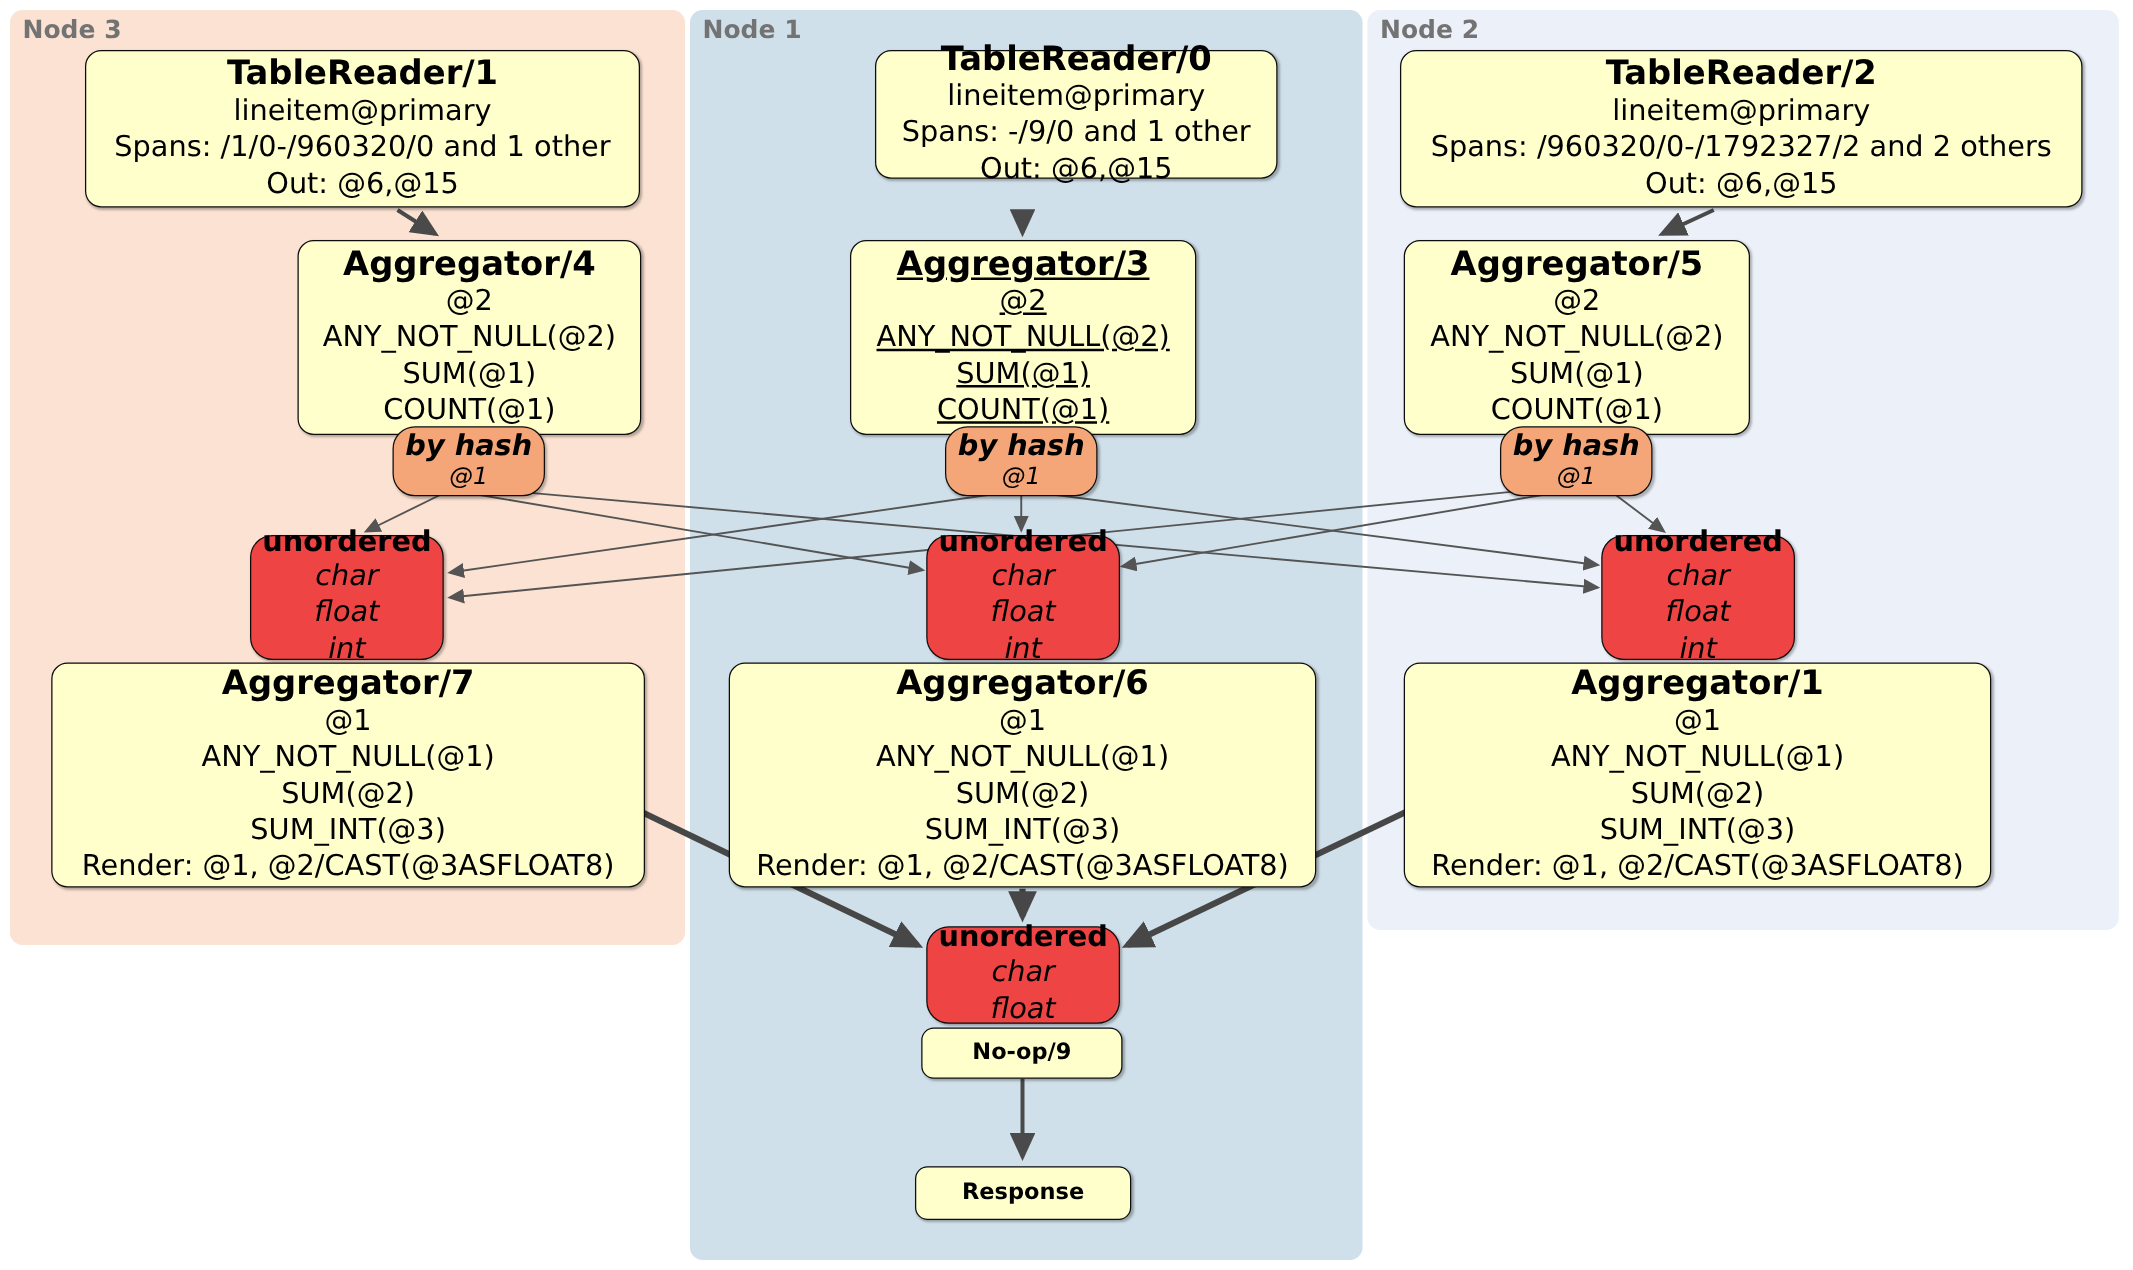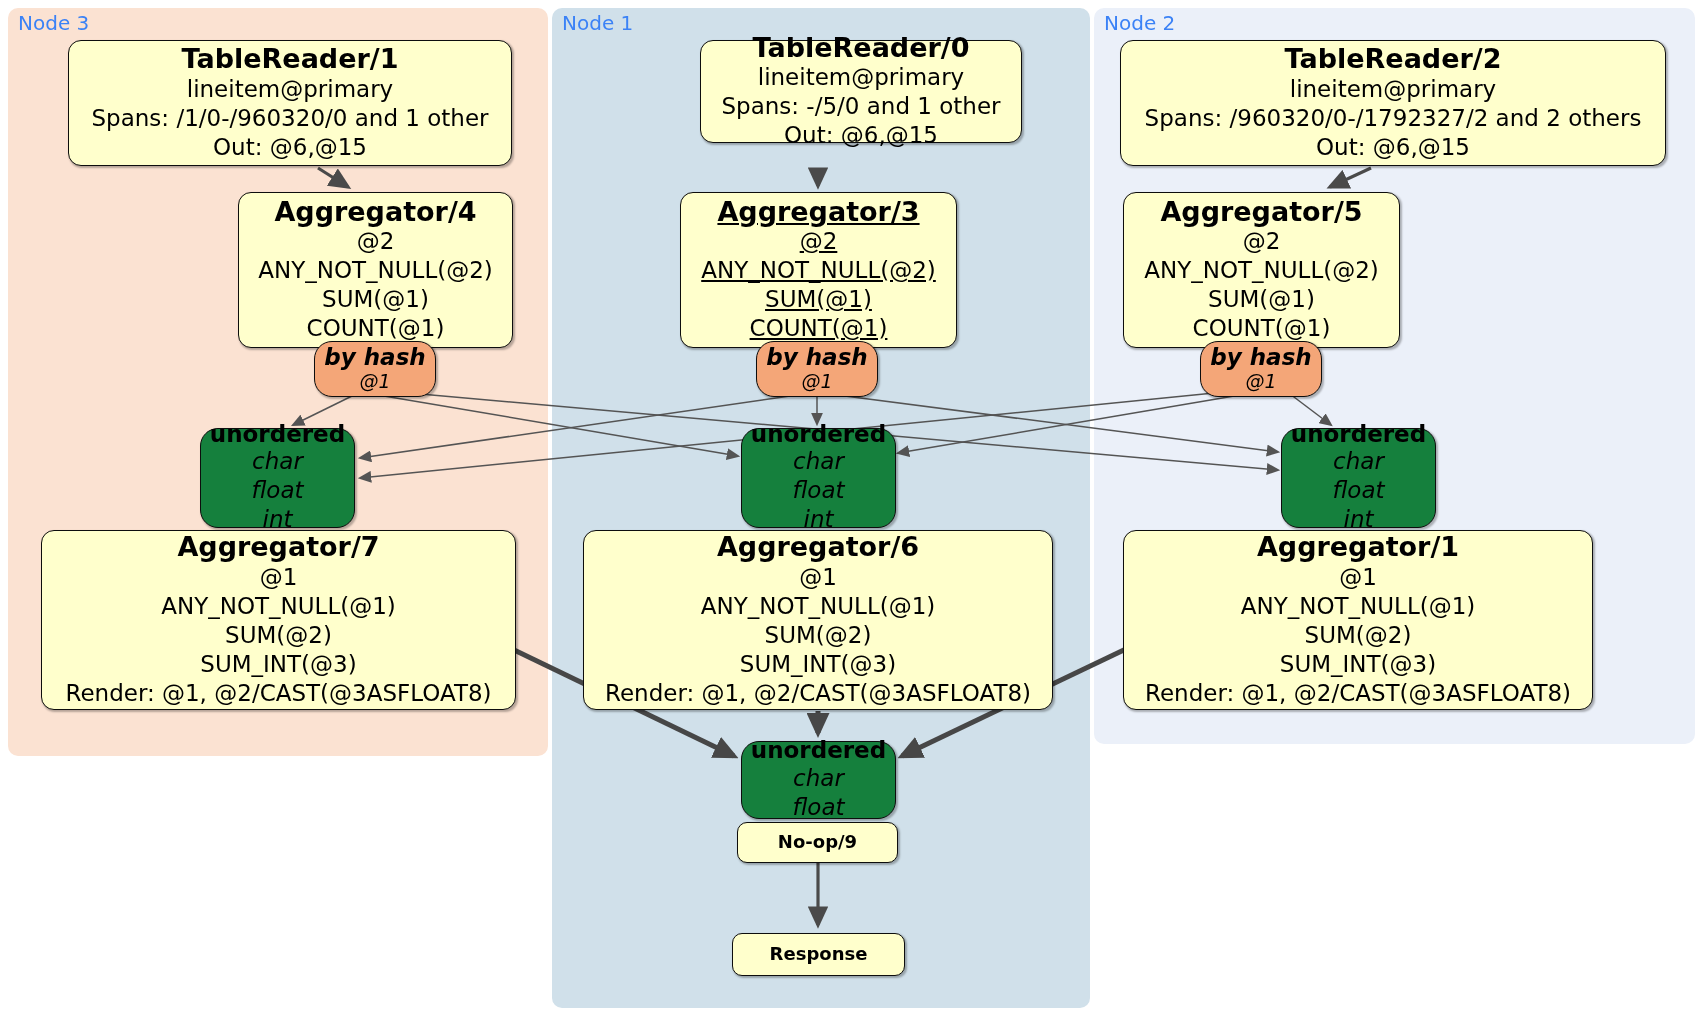"Node 3" .band-label { color: #3b82f6 -> #737373; font-weight: none -> bold }
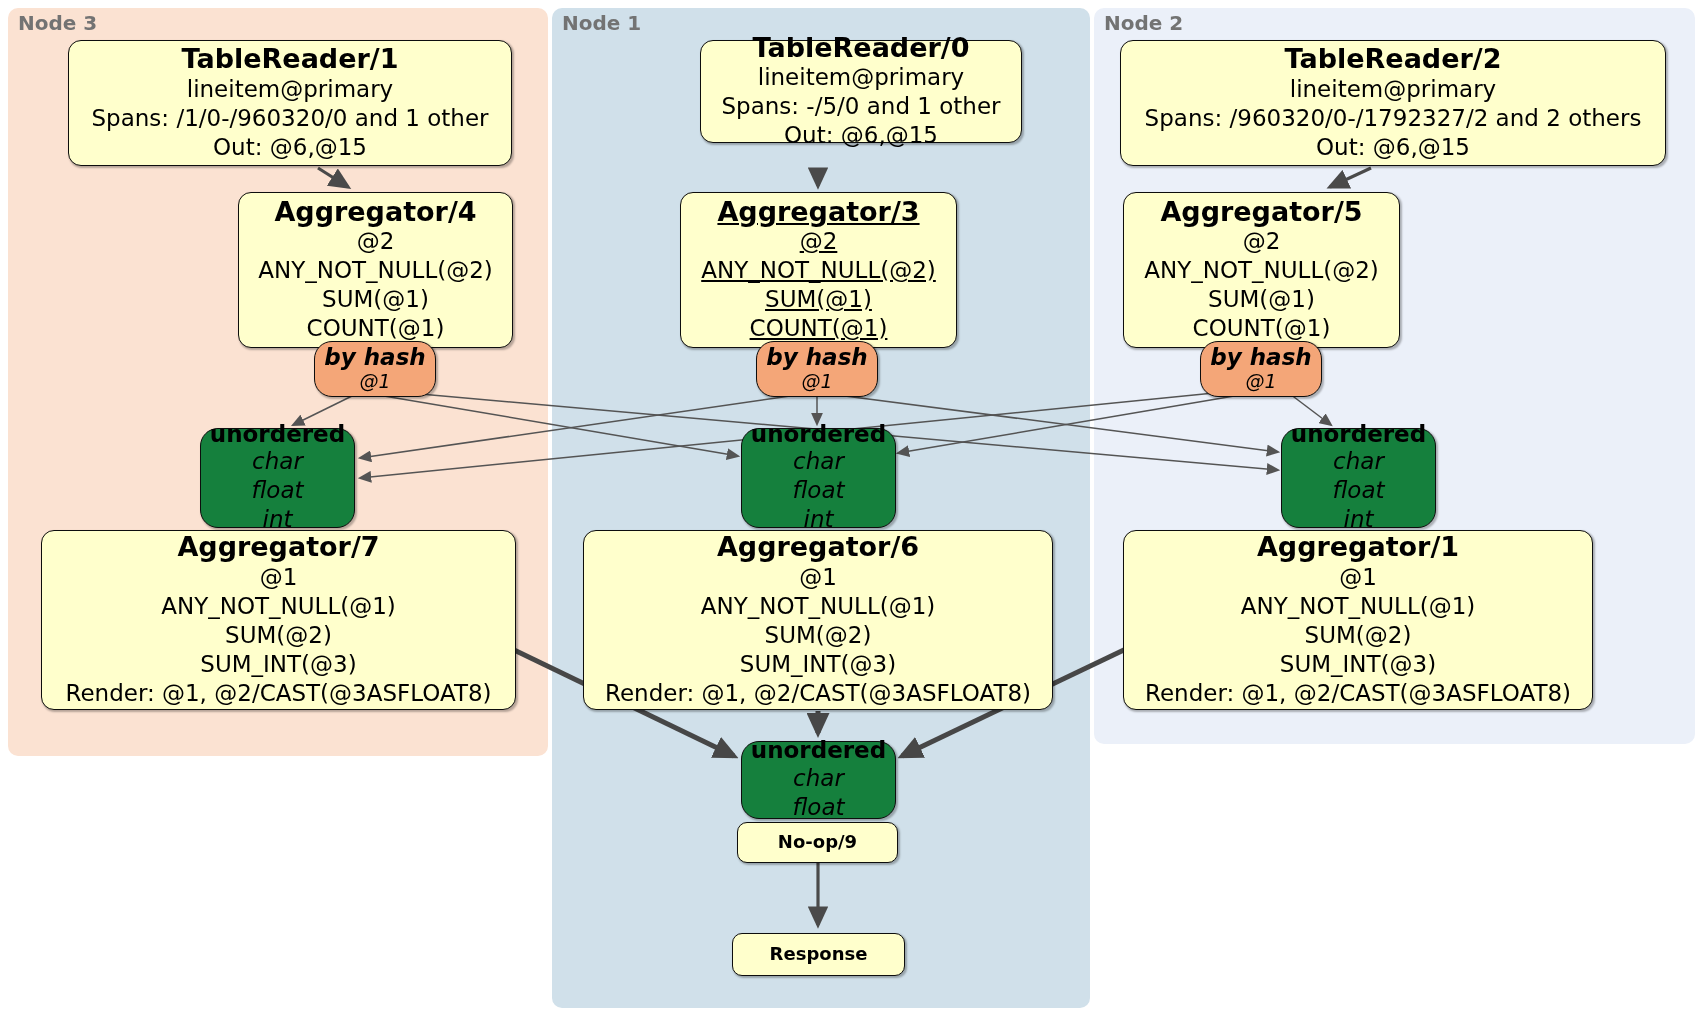"Spans: -/5/0 and 1 other" div.l { text: -/5/0 -> -/9/0 }
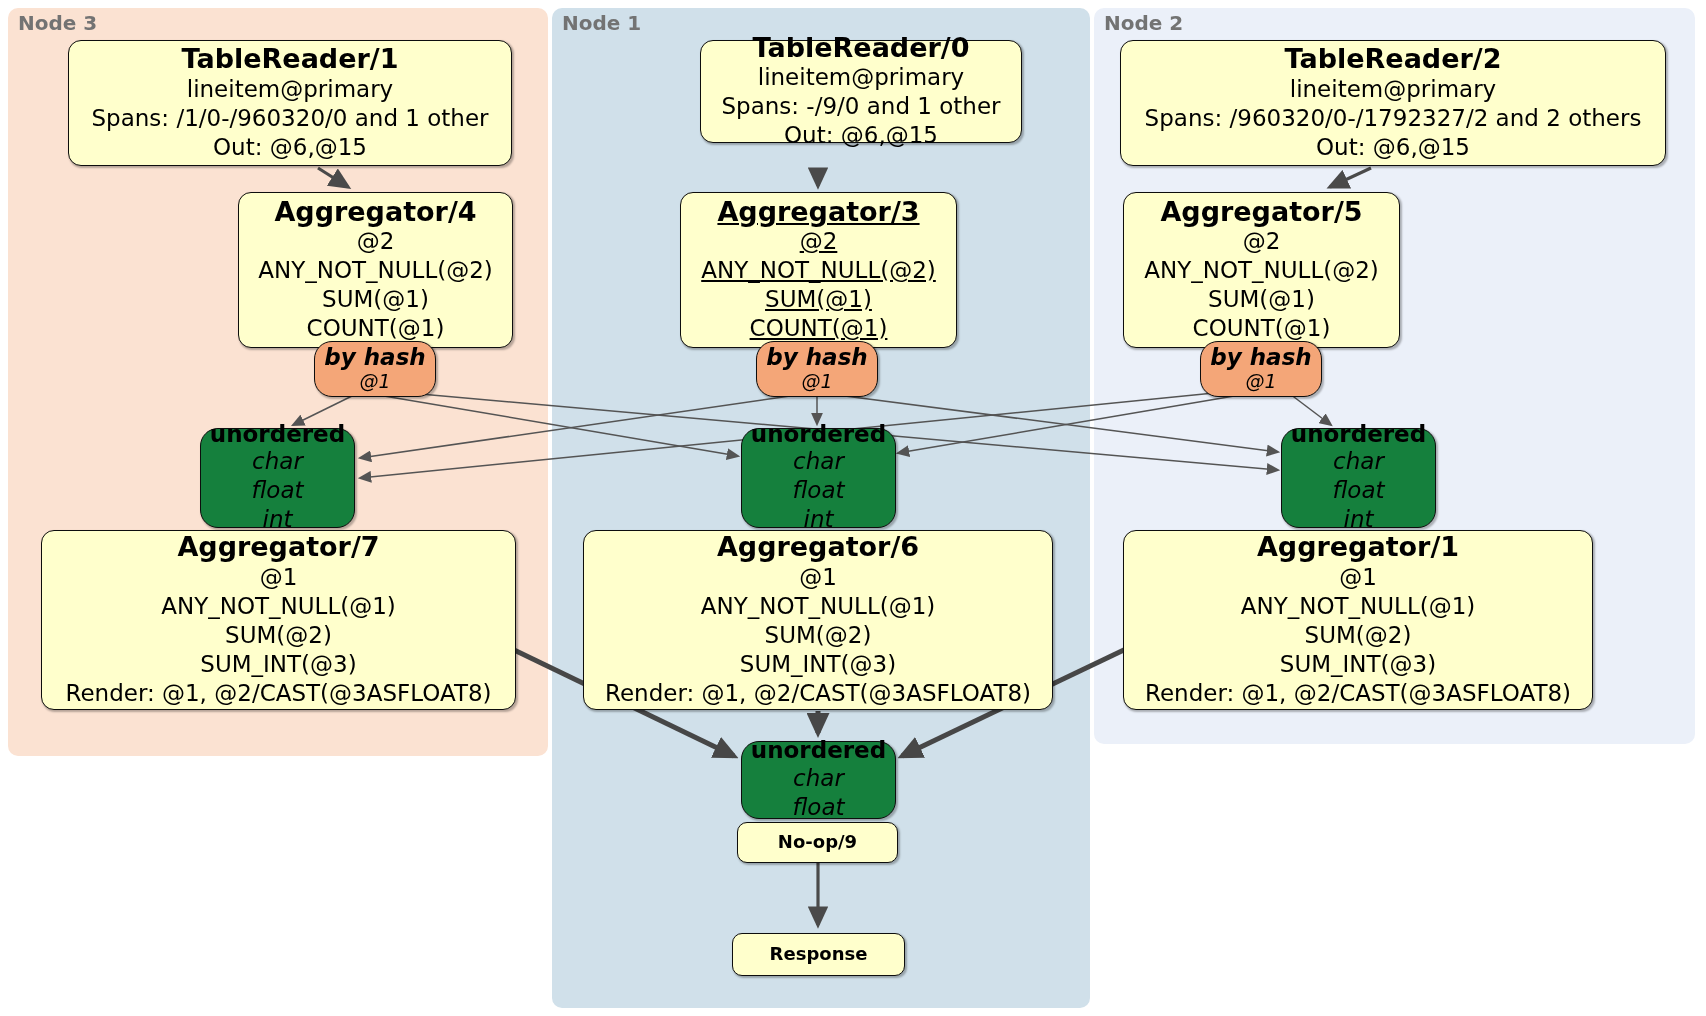"unordered" .sync { background: #15803d -> #ef4444 }
